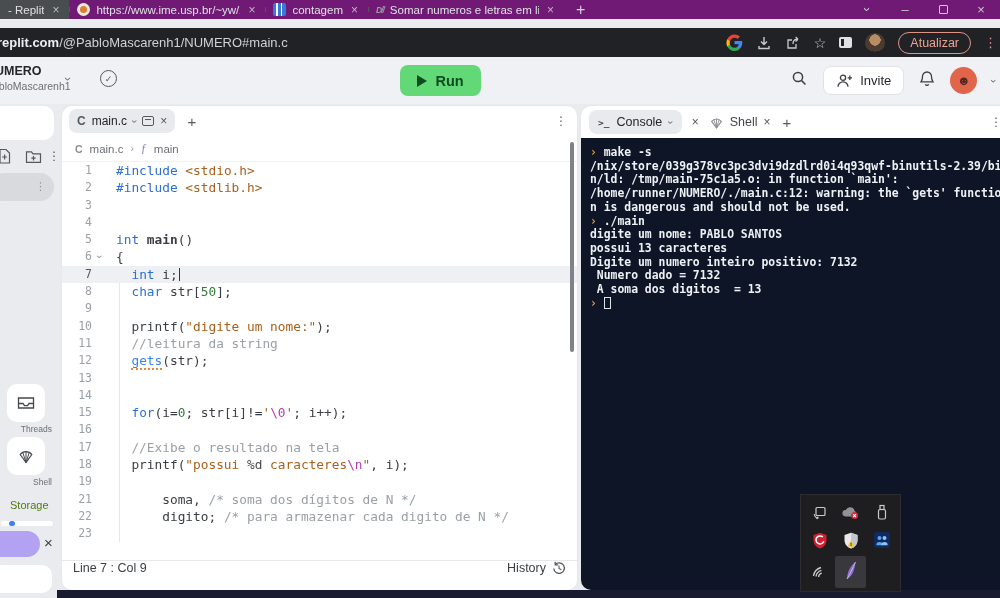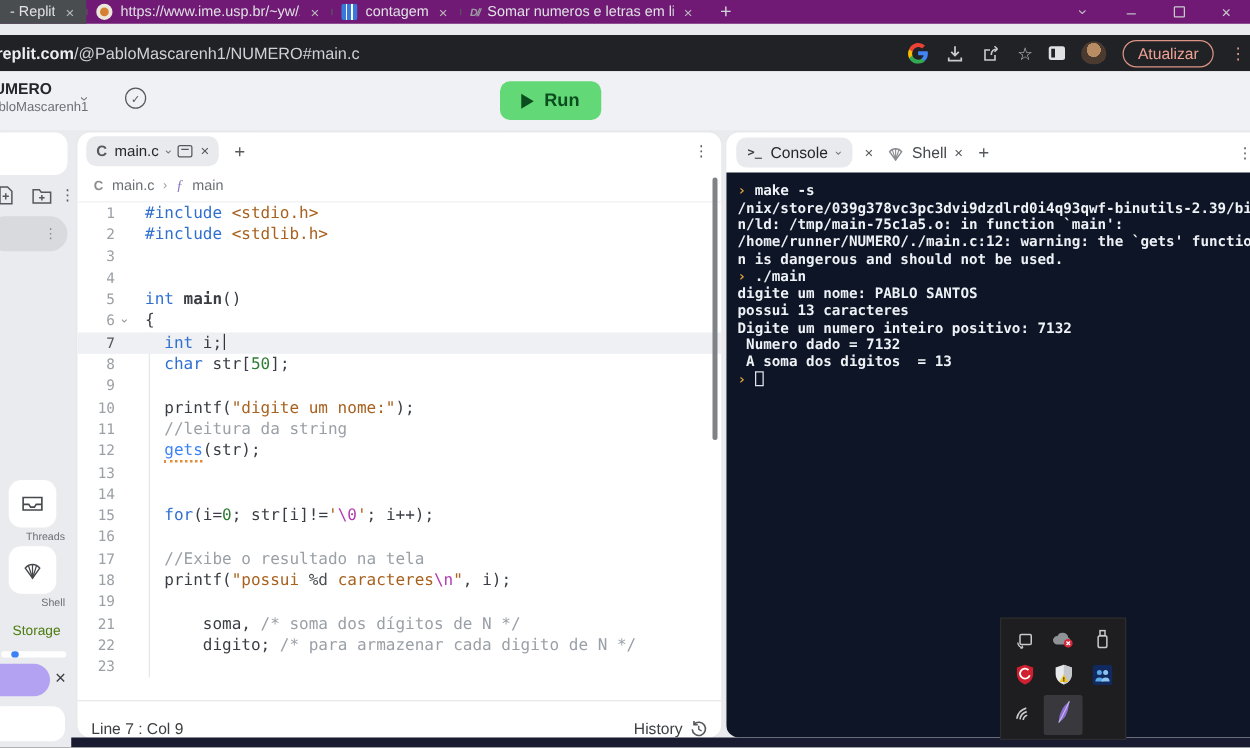"Invite" div.top-right { html: none -> <div> <span> <svg> <circle></circle> <path></path> </svg> </span> <span> <svg> <circle></circle> <path></path> <path></path> </svg> <span>Invite</span> </span> <span> <svg> <path></path> <path></path> </svg> </span> <span>☻</span> <span>›</span> </div> }
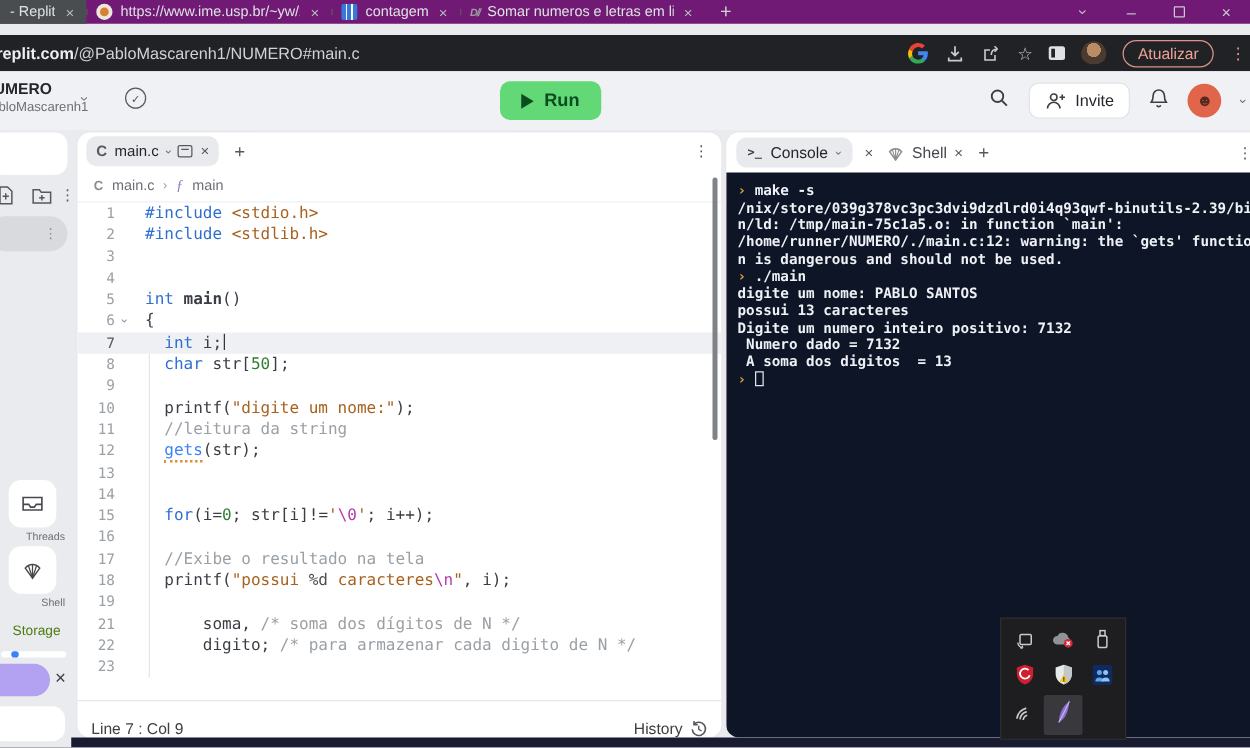"Line 7 : Col 9" .statusbar { align-items: flex-end -> flex-start }
